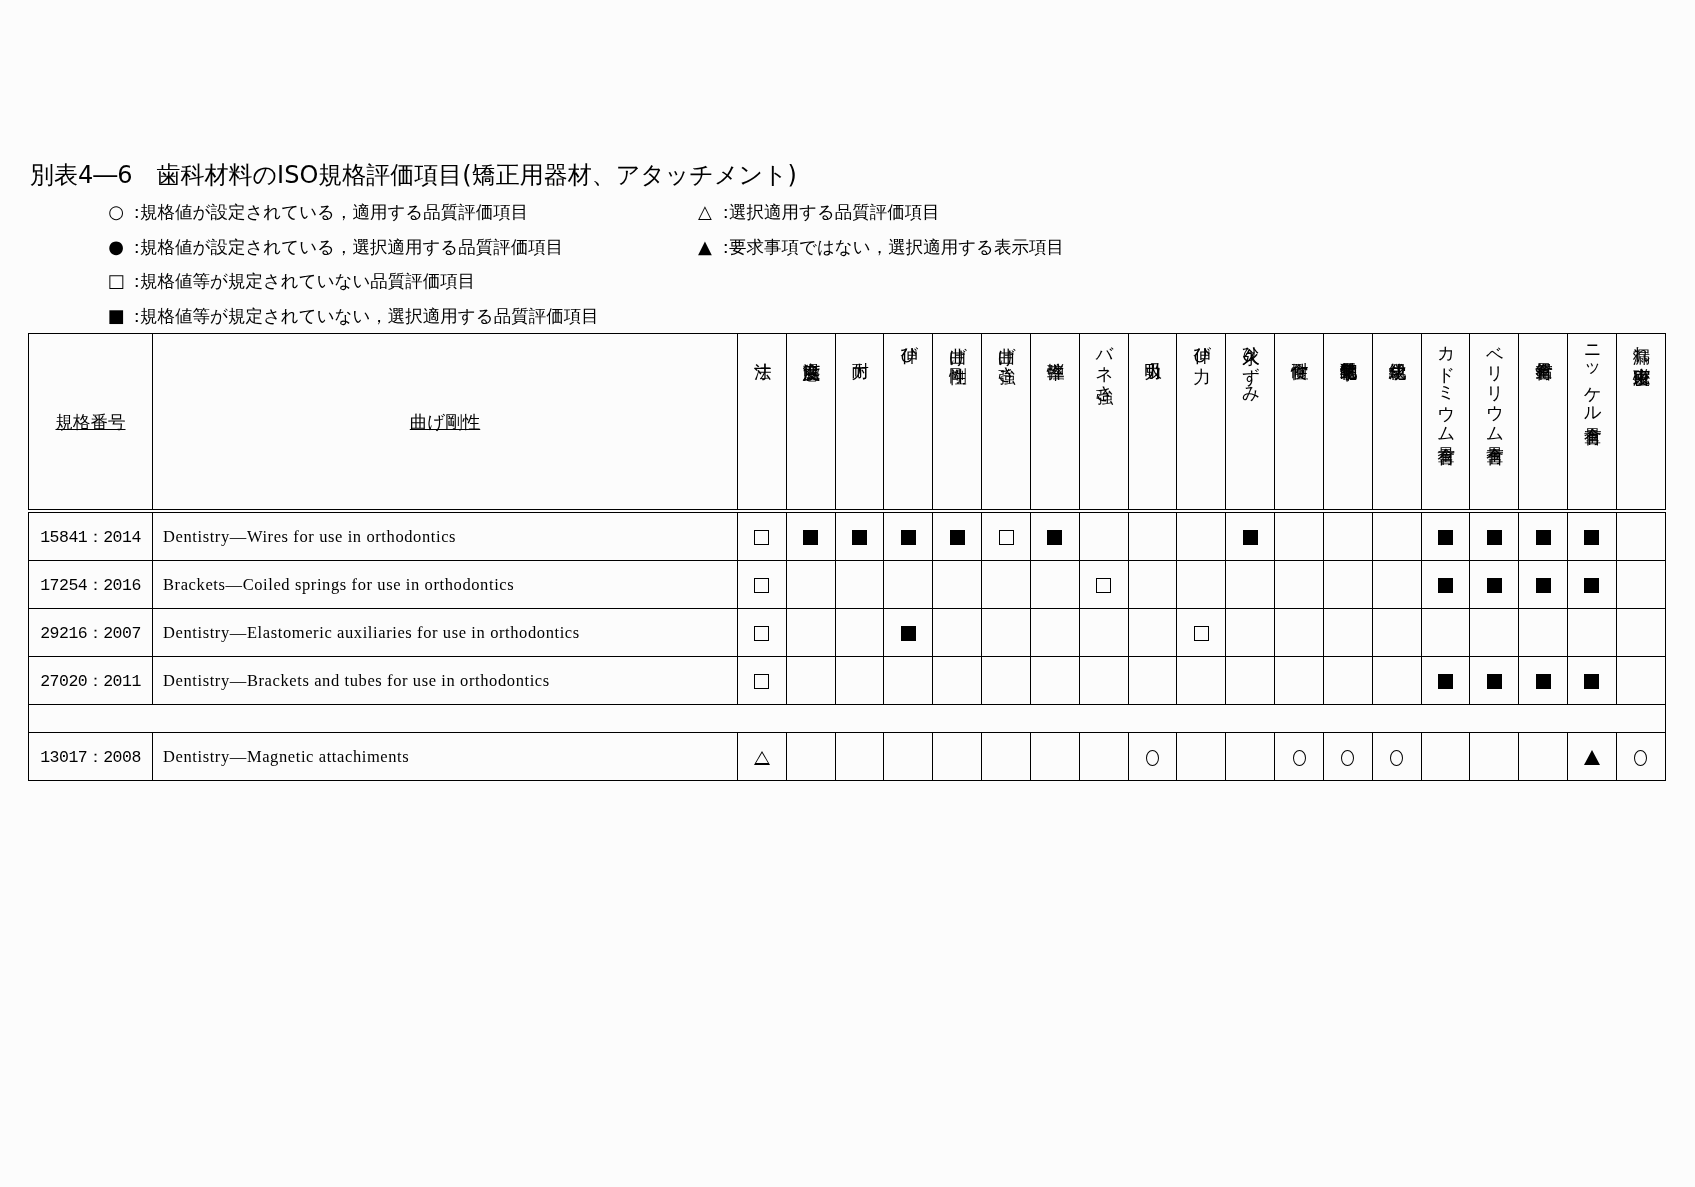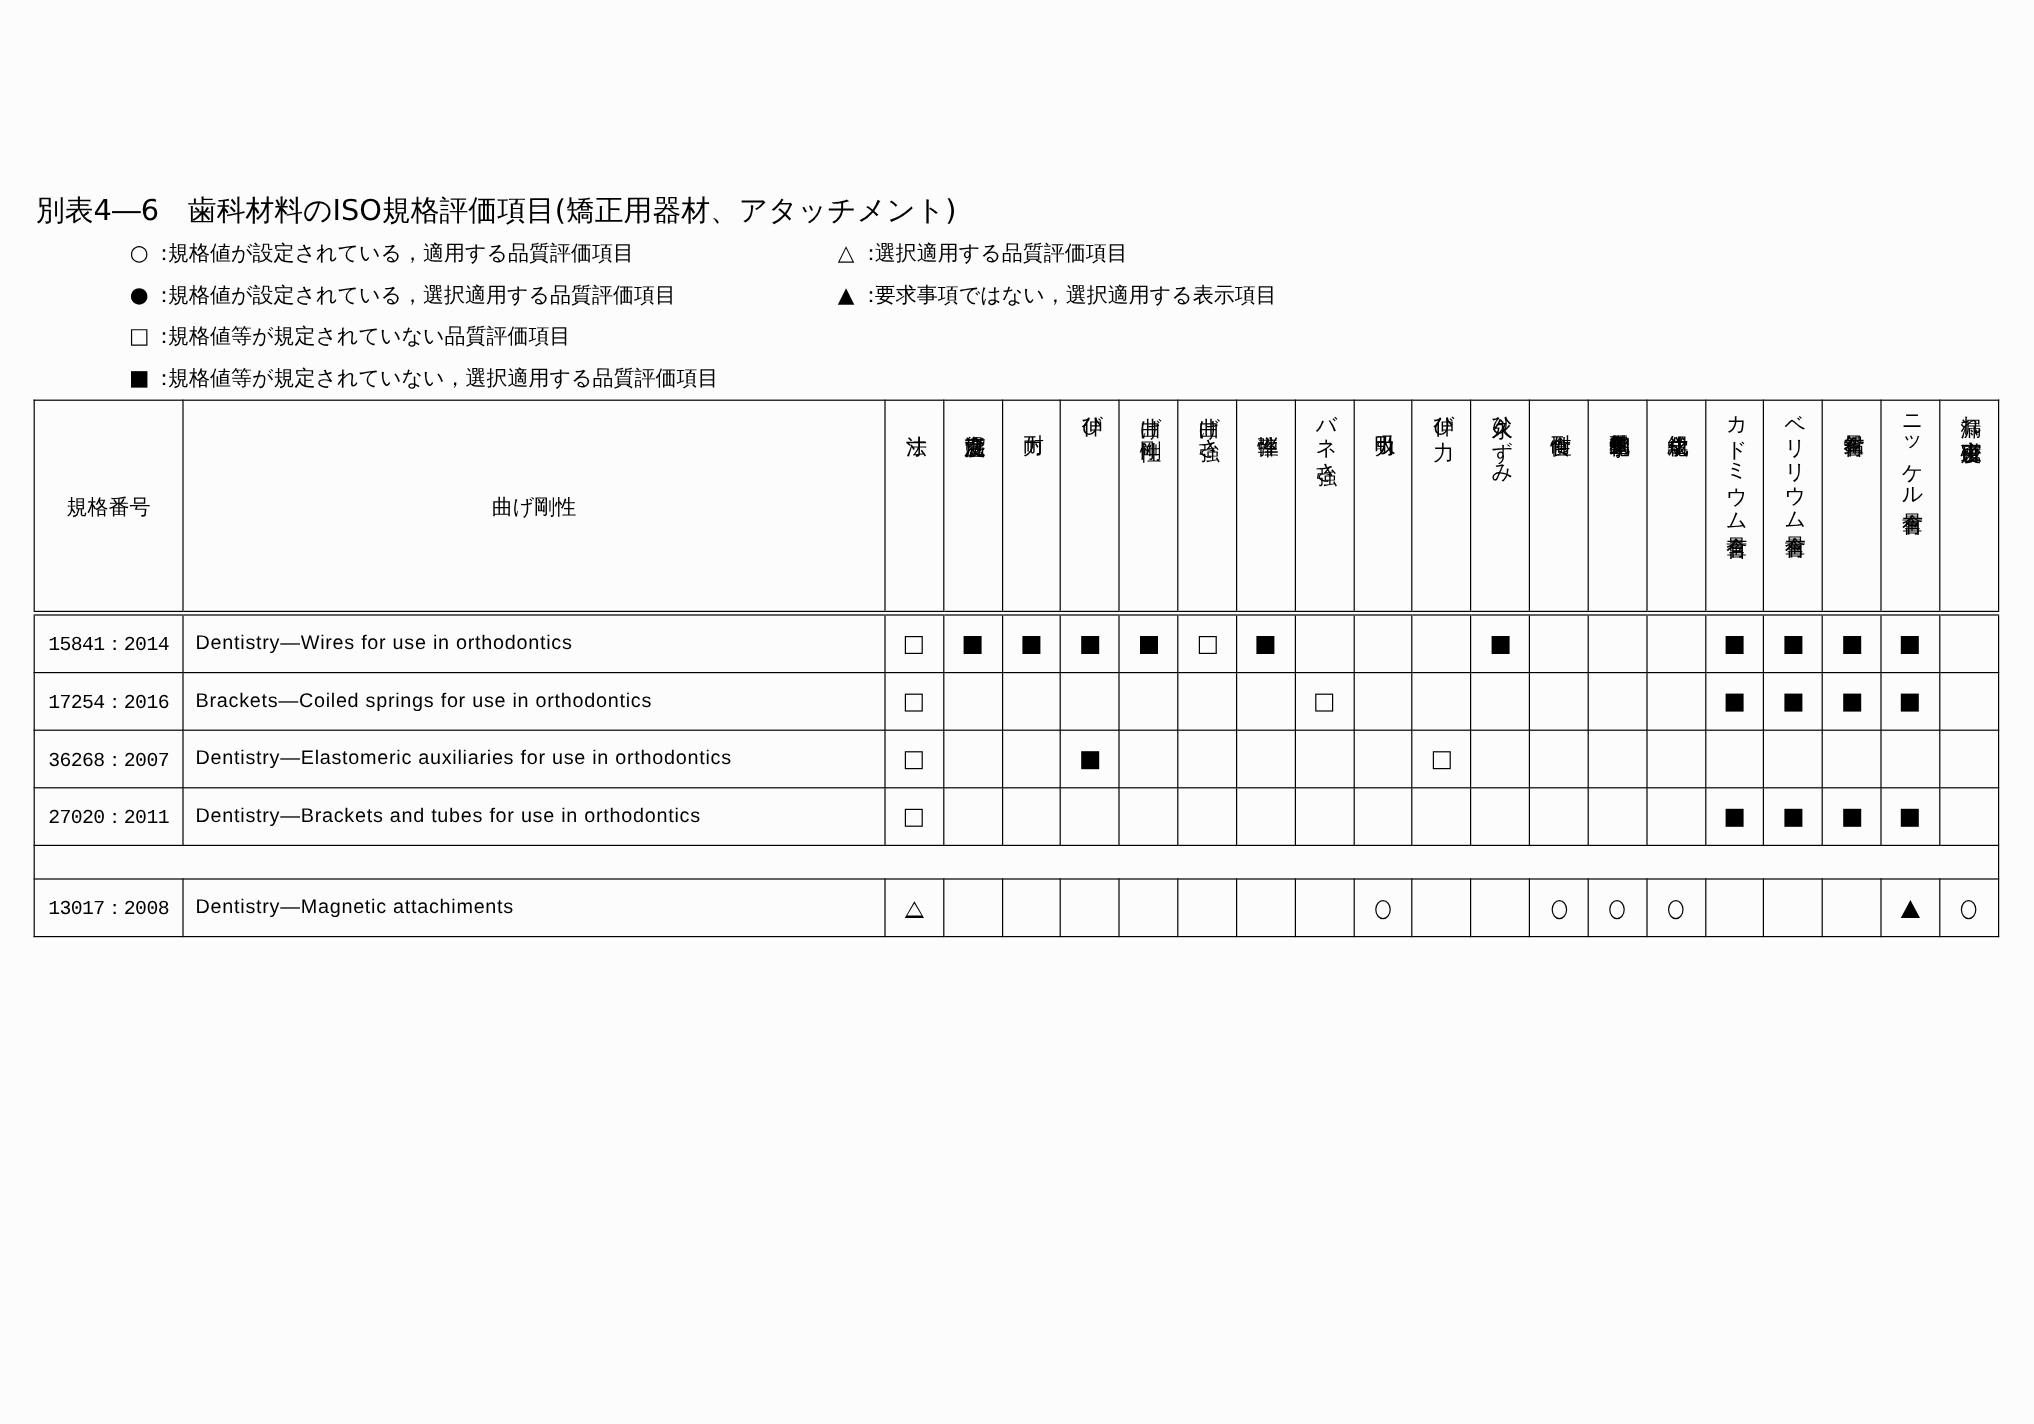"規格番号" th.hdr-num, th.hdr-name { text-decoration: none -> underline }
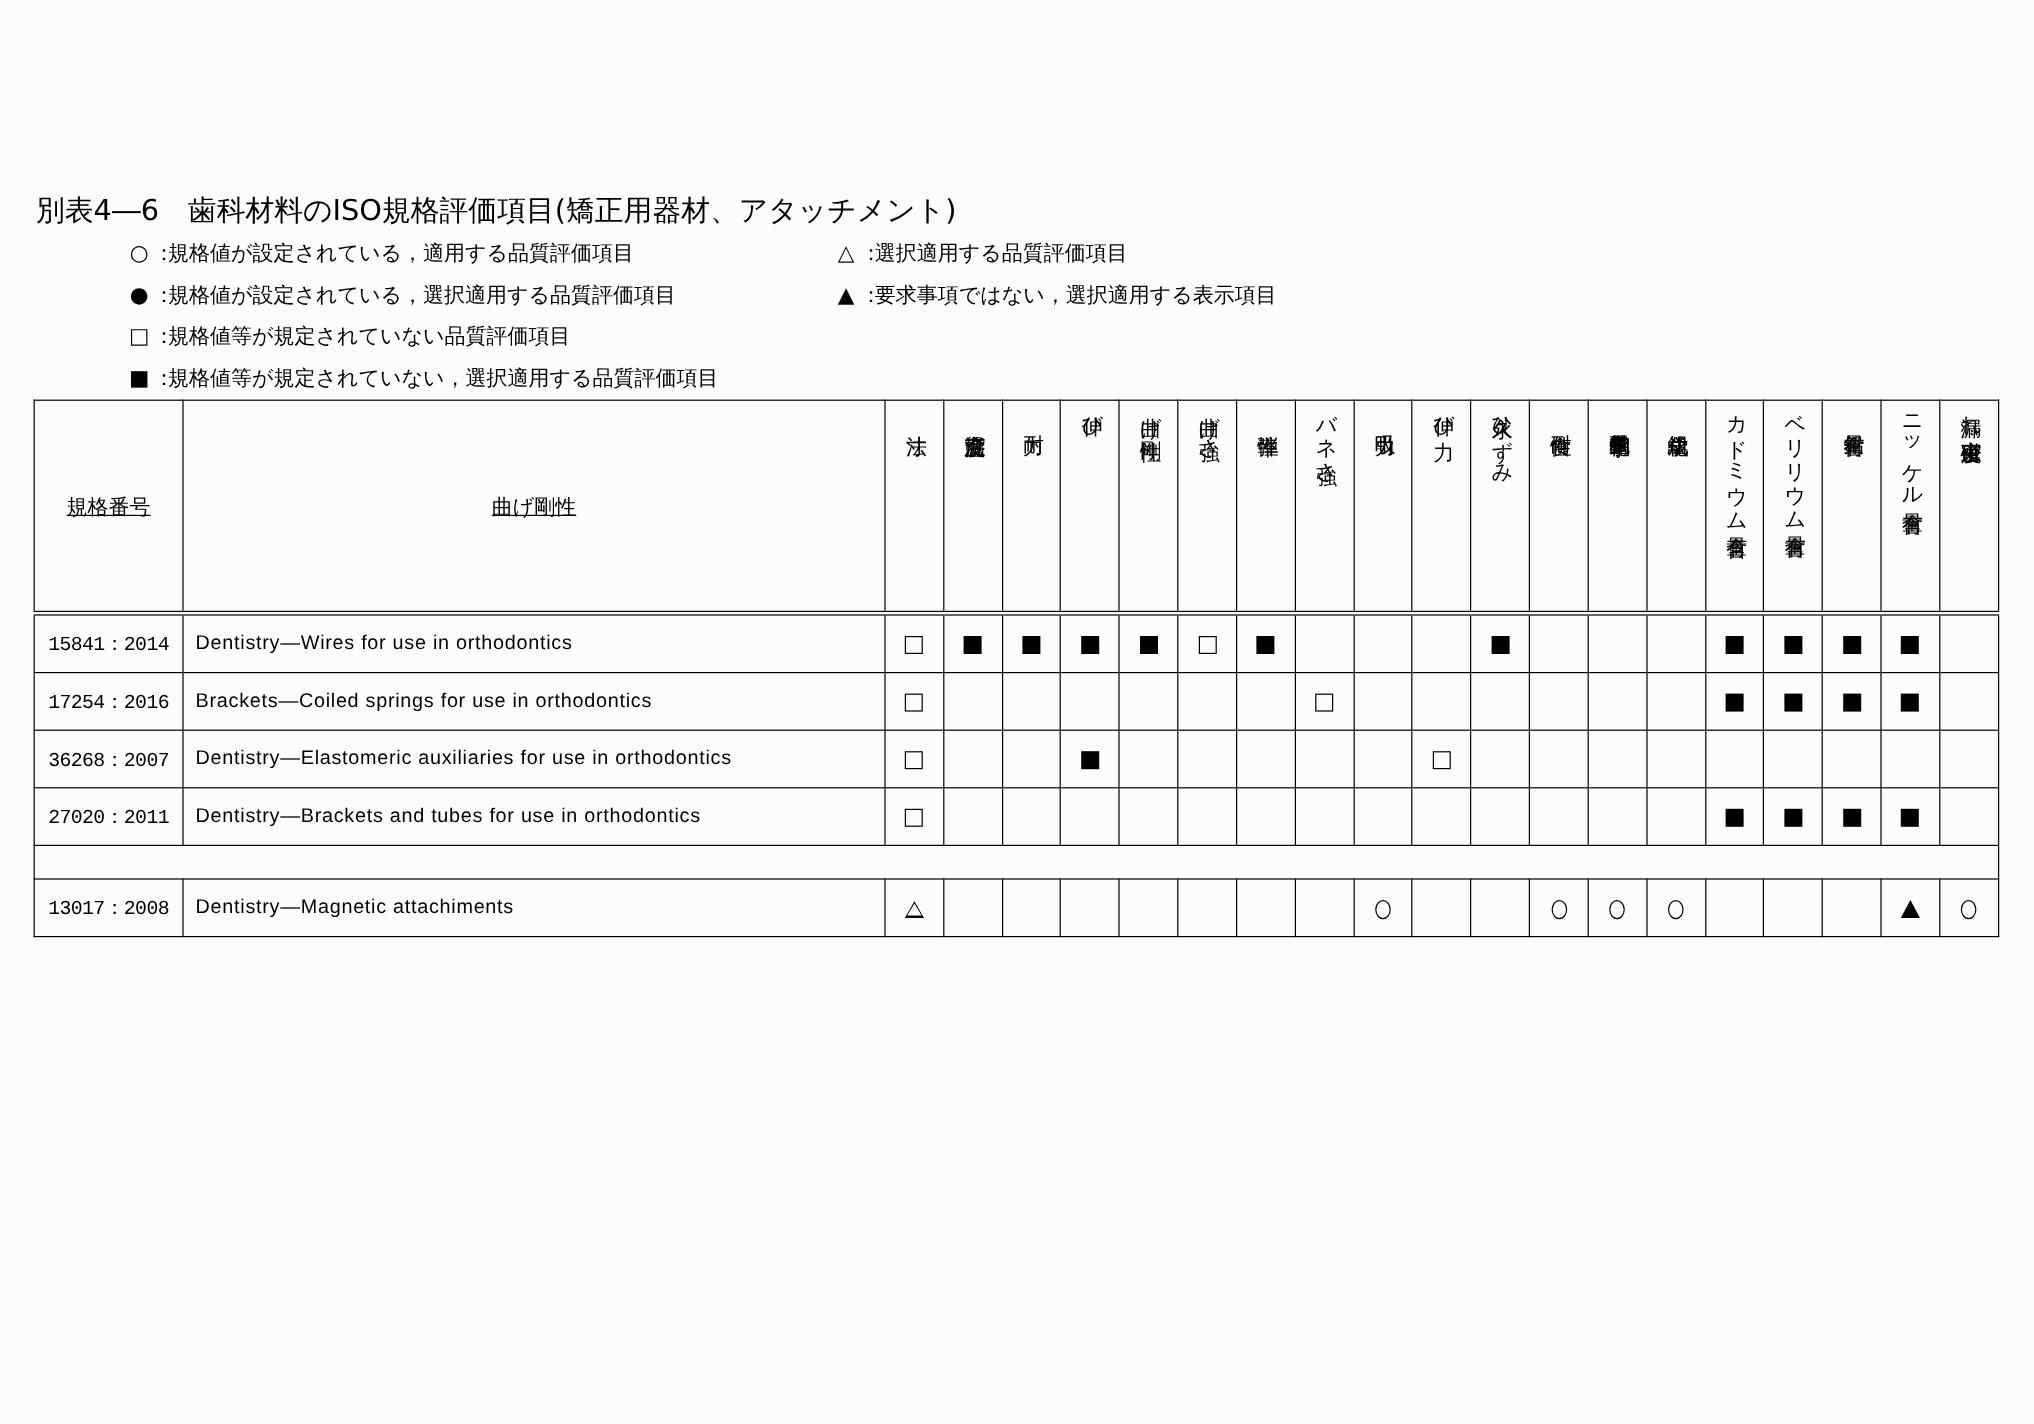"Dentistry―Wires for use in orthodontics" td.name { font-family: Liberation Sans, sans-serif -> Liberation Serif, serif }
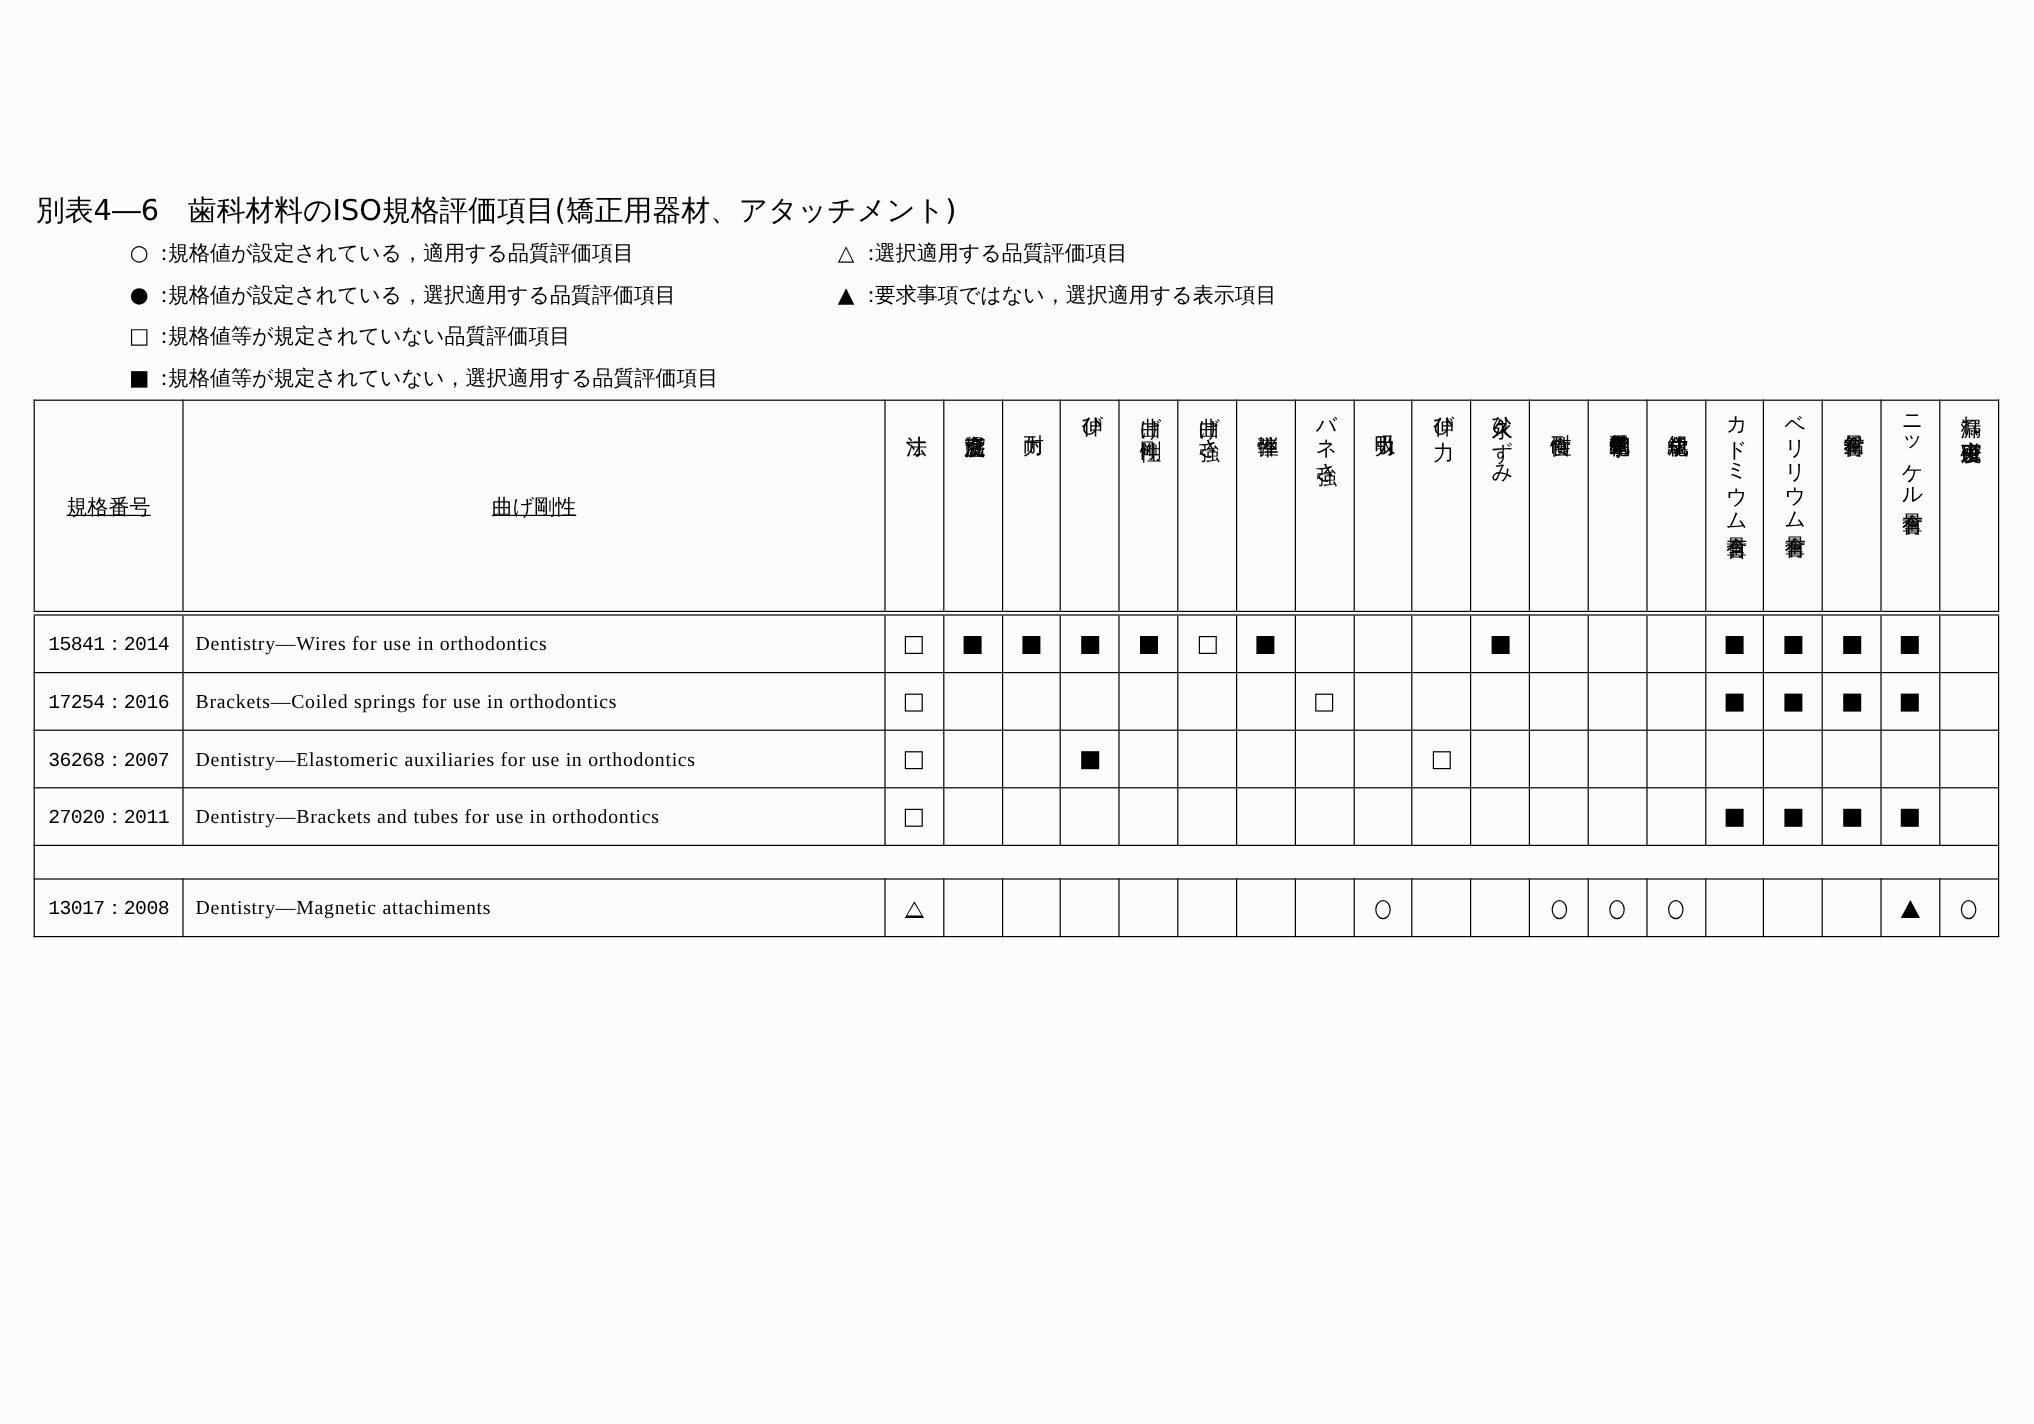"36268：2007" td.num { text: 36268 -> 29216 }
